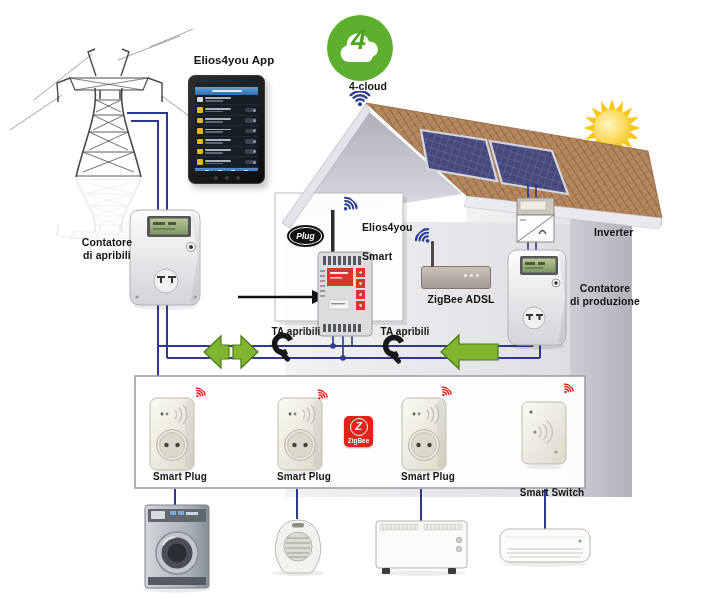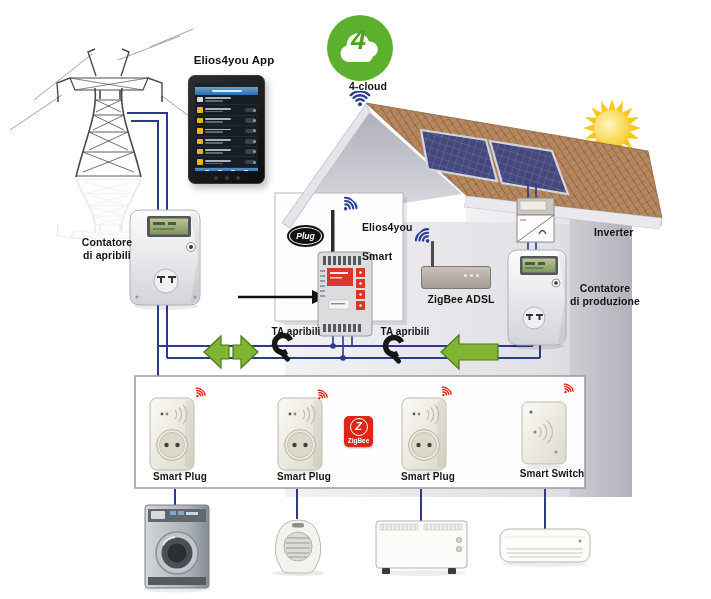"Smart Switch" div.lbl { top: 468px -> 487px }
